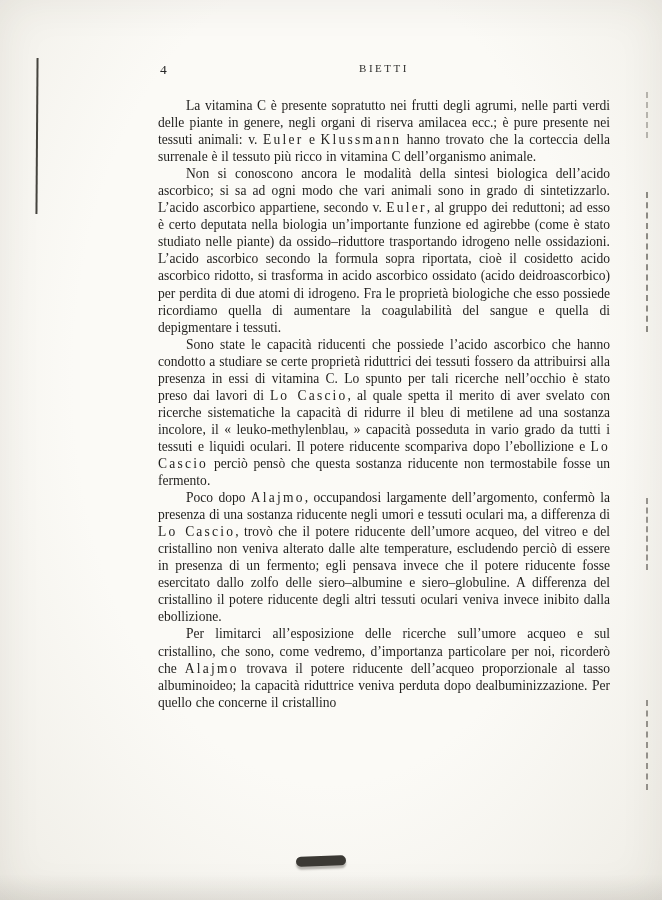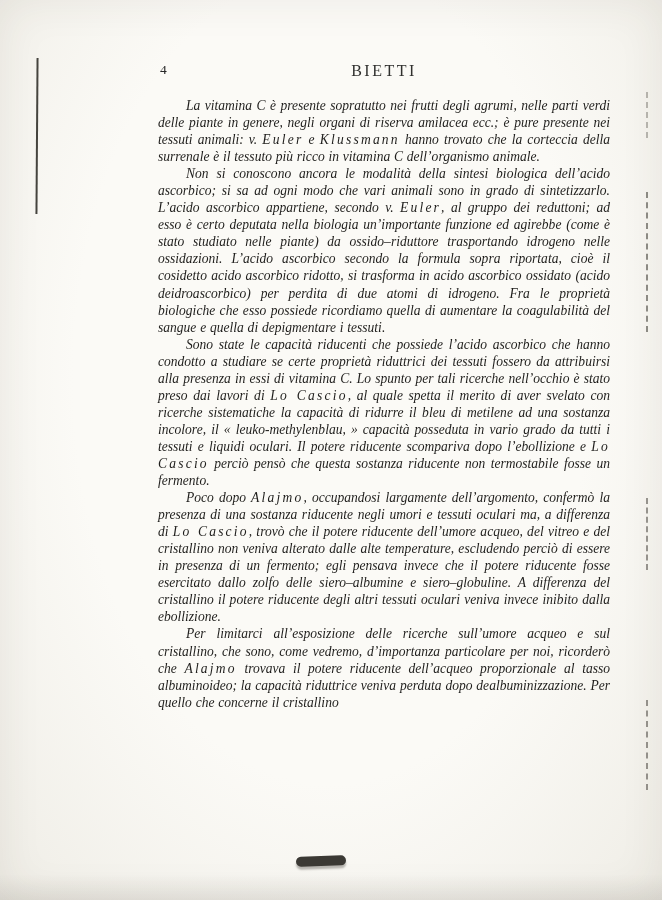"BIETTI" .running-title { font-size: 16px -> 11px }
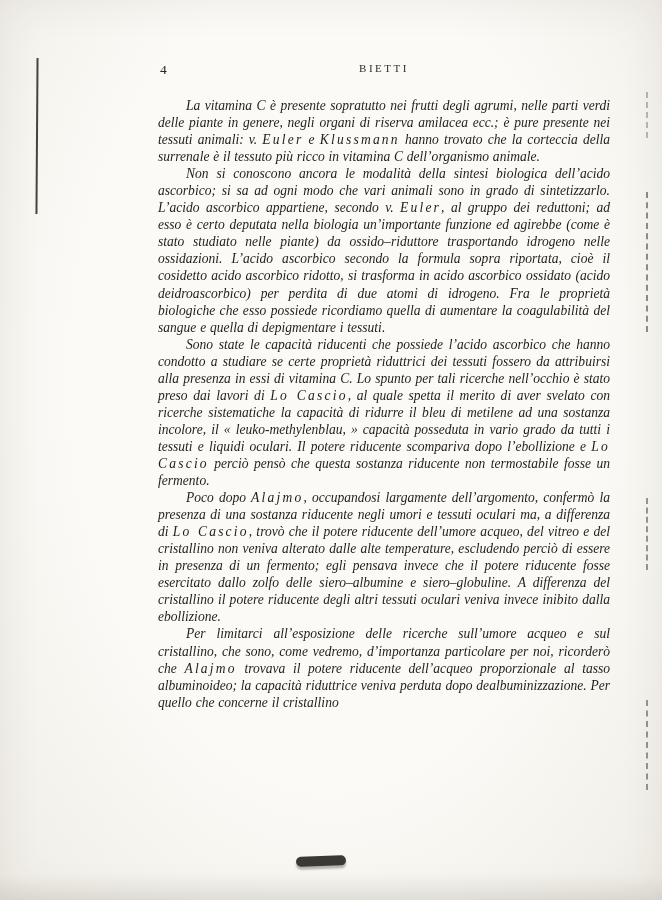"La vitamina C è presente" .text-block p { font-style: italic -> none }
